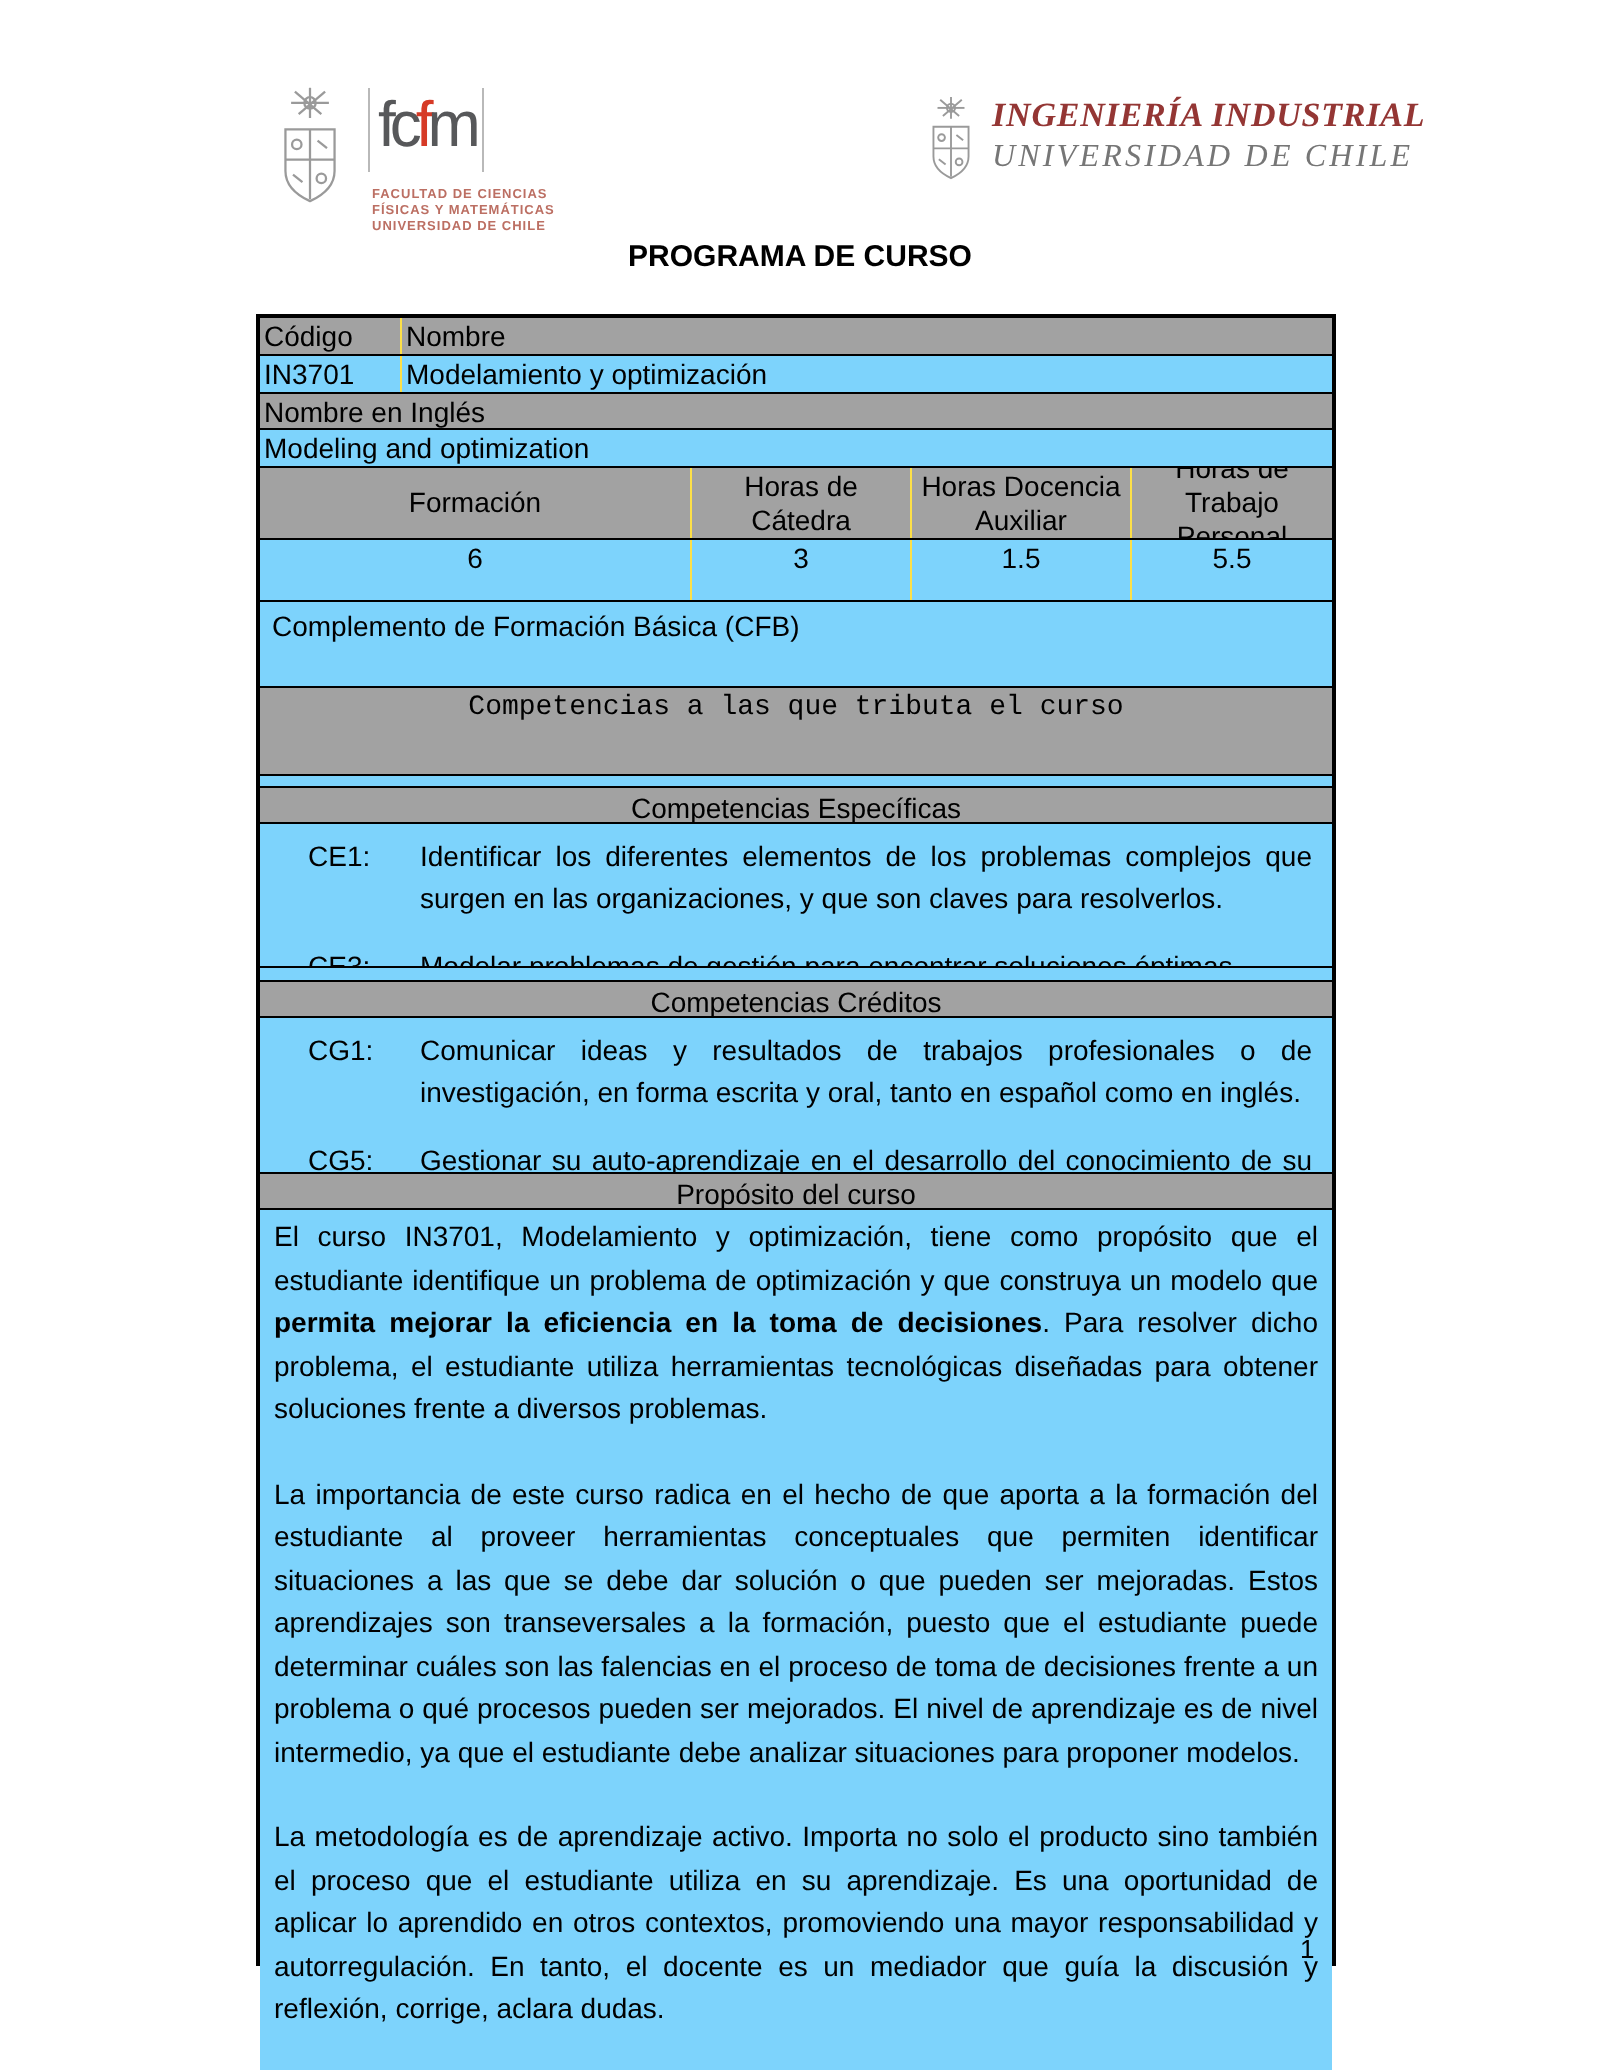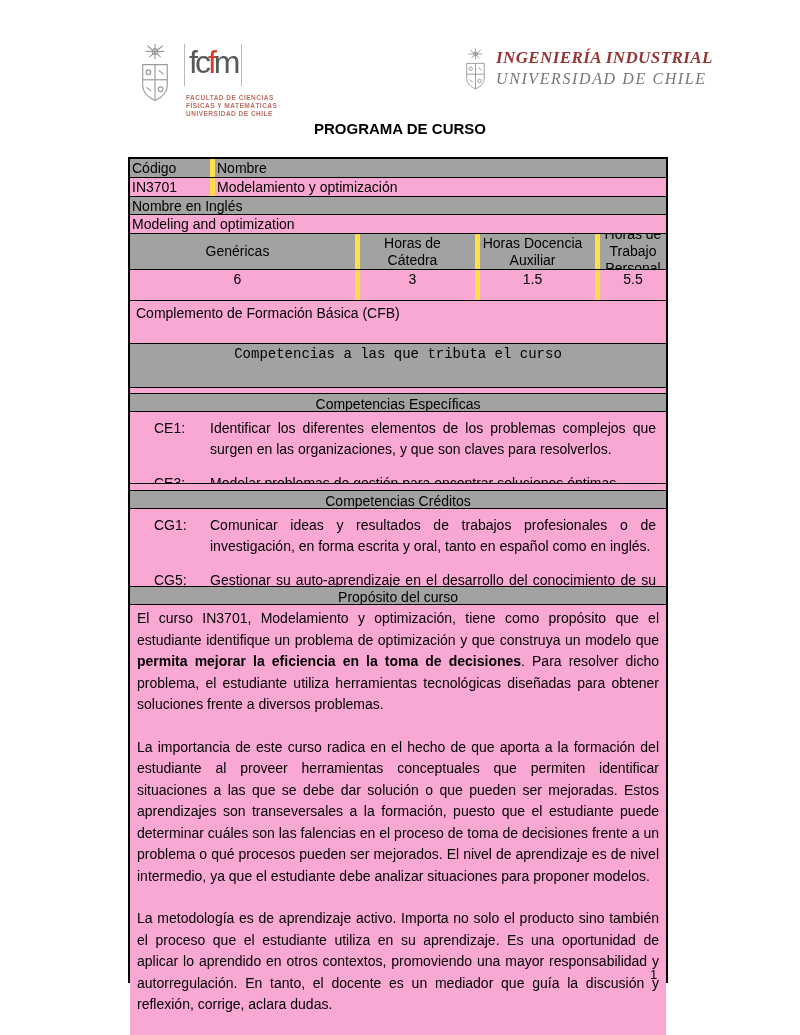"Nombre" .cell + .cell { border-left: 5px solid #fde047 -> 1px solid #fde047; margin-left: 10px -> none }
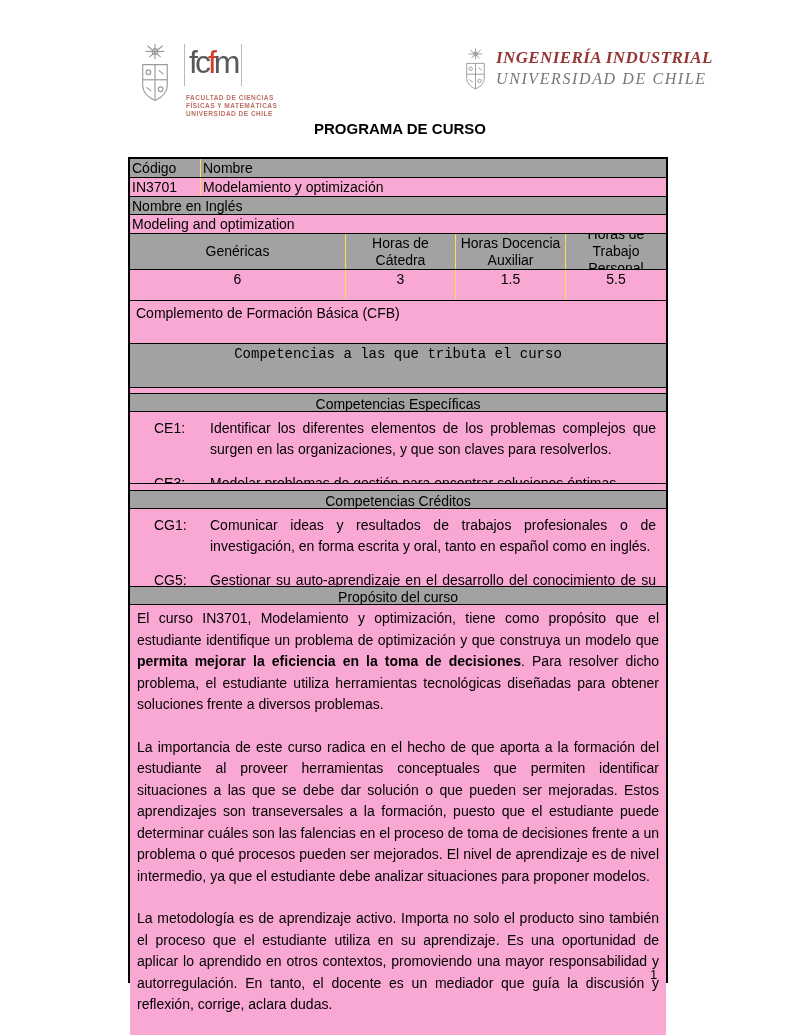"IN3701" .row { background: #f9a8d4 -> #7dd3fc }
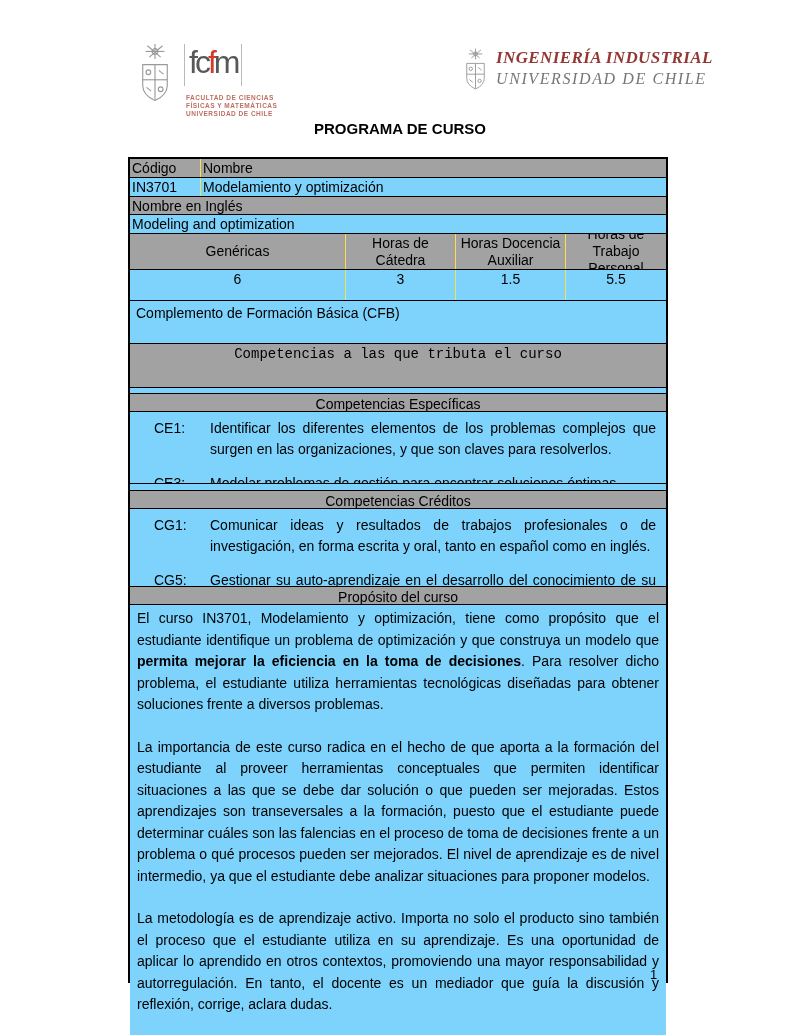"Genéricas" div.cell { text: Genéricas -> Formación }
